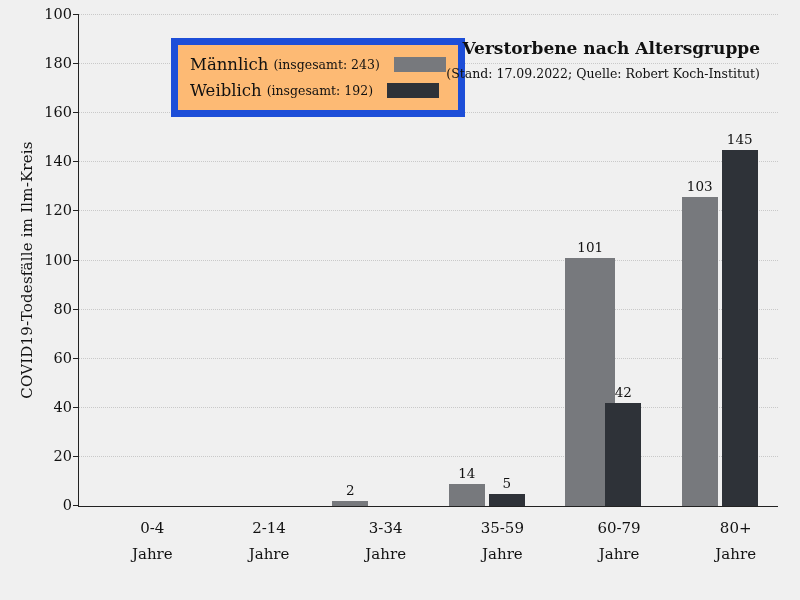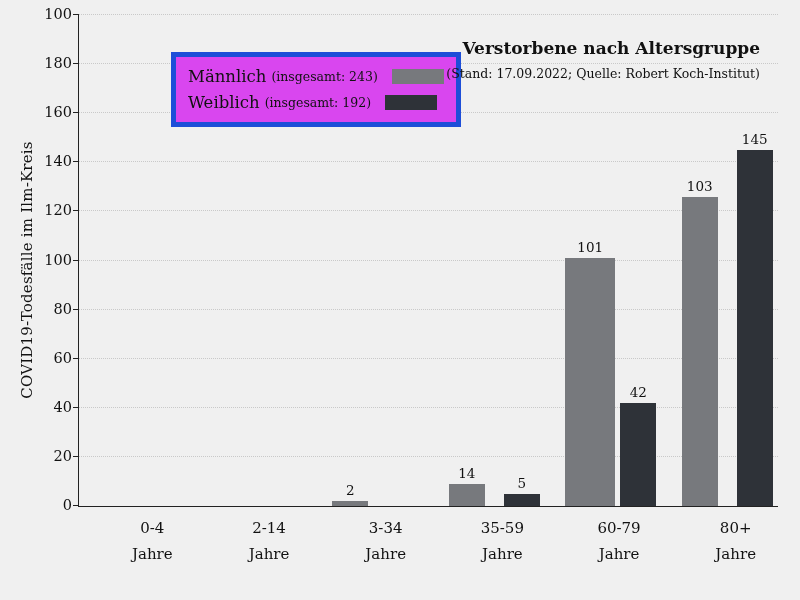"Männlich" .legend { background: #d946ef -> #fdba74; border: 5px solid #1d4ed8 -> 7px solid #1d4ed8; margin-top: 14px -> none }
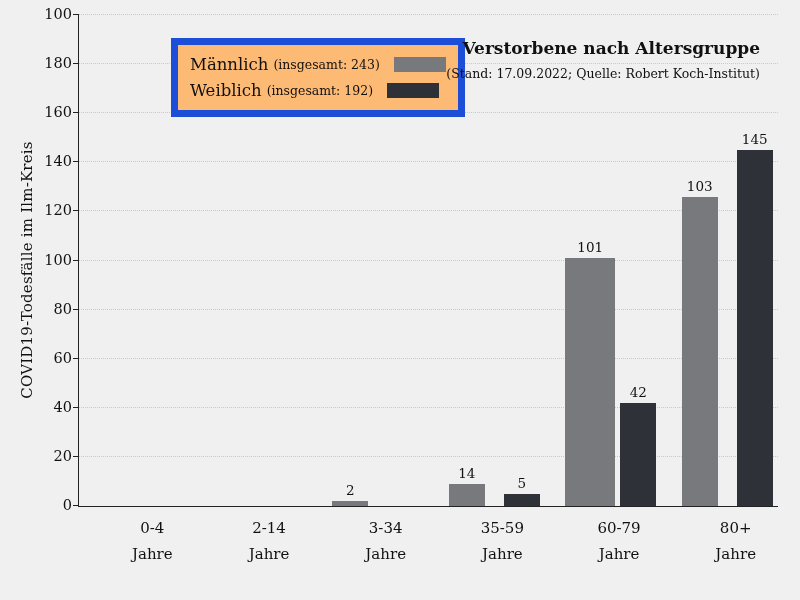"145" .bar.female { margin-left: 17px -> 2px }
